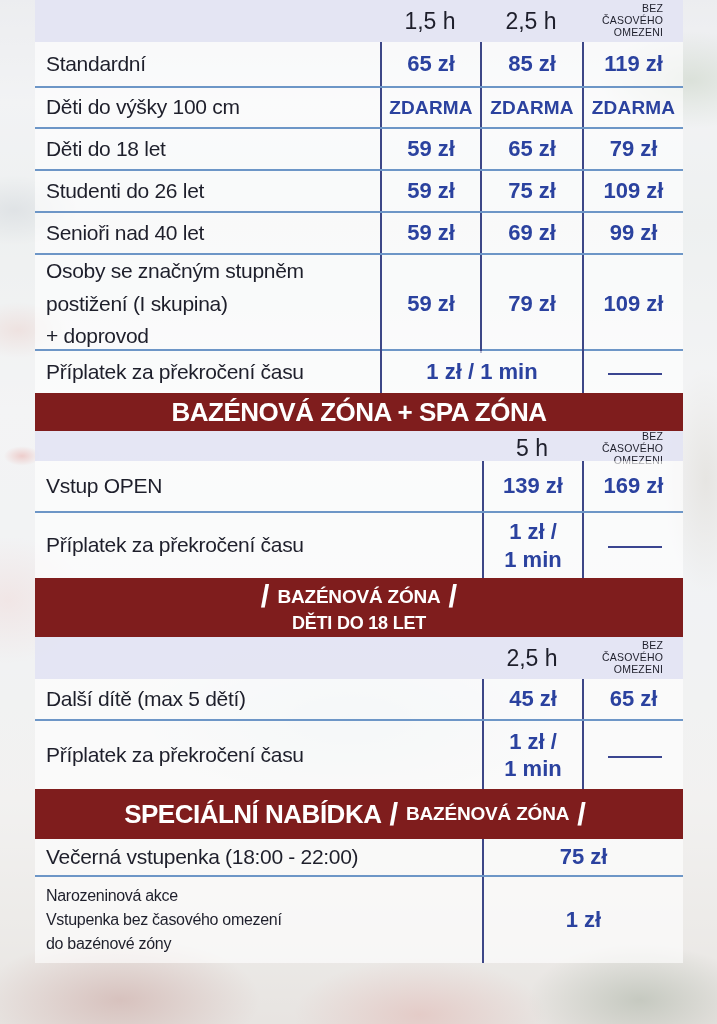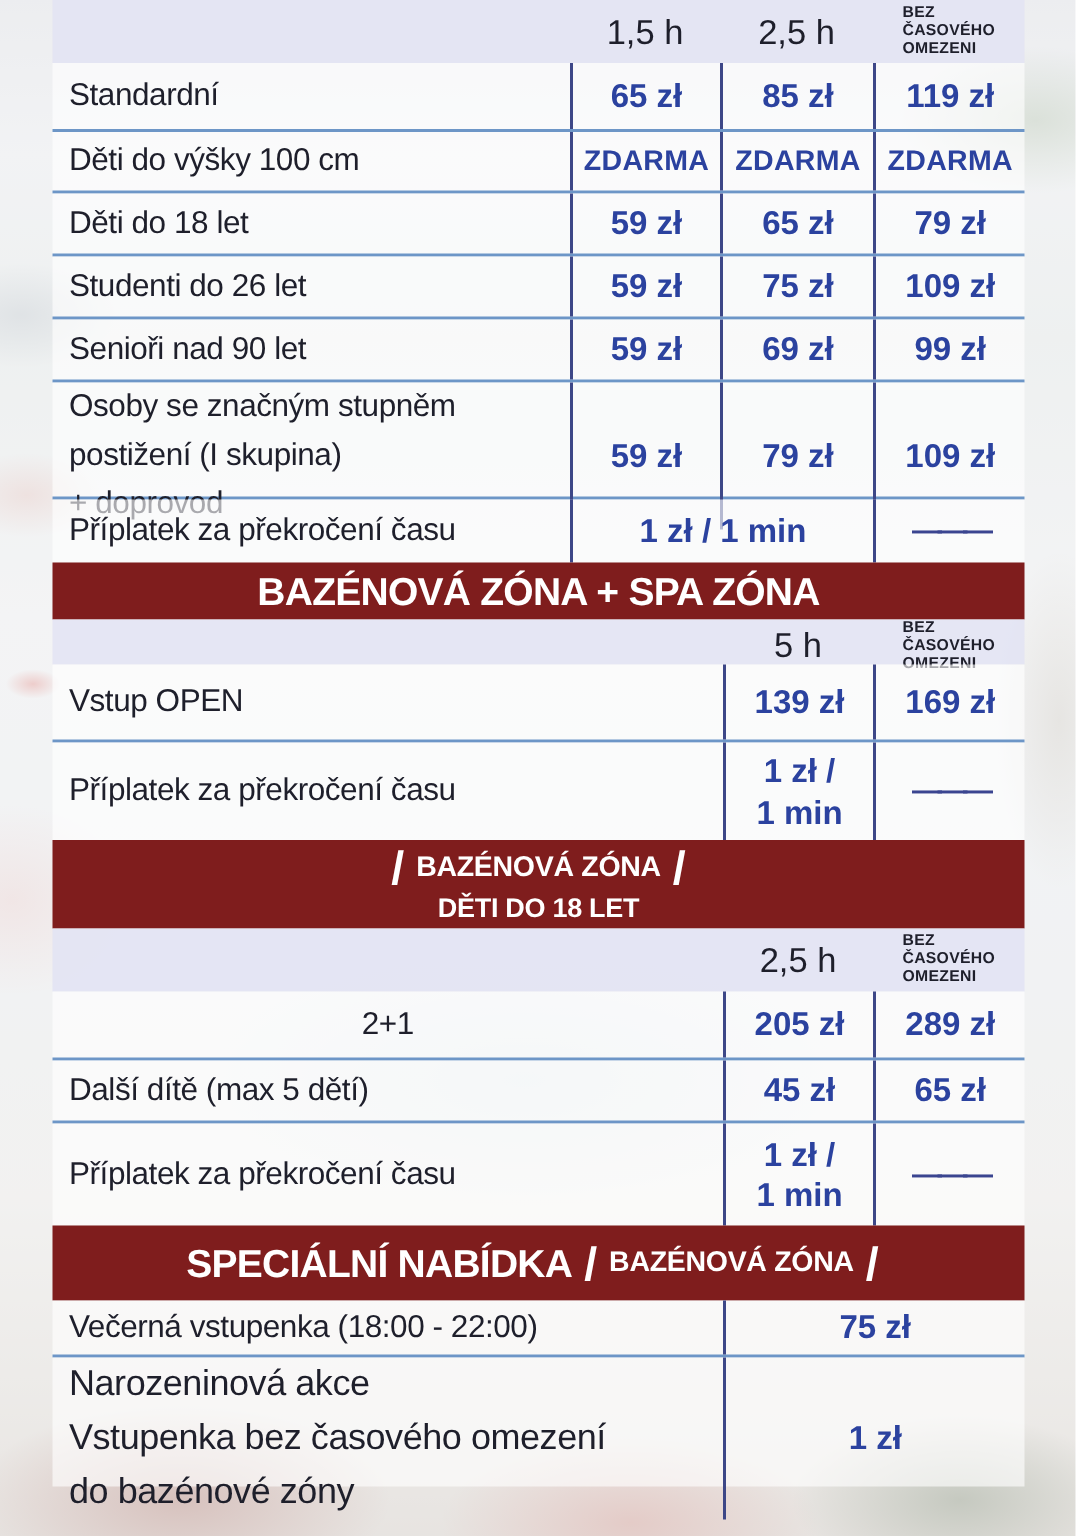"BEZ" .hsmall { font-weight: bold -> normal; text-align: left -> right }
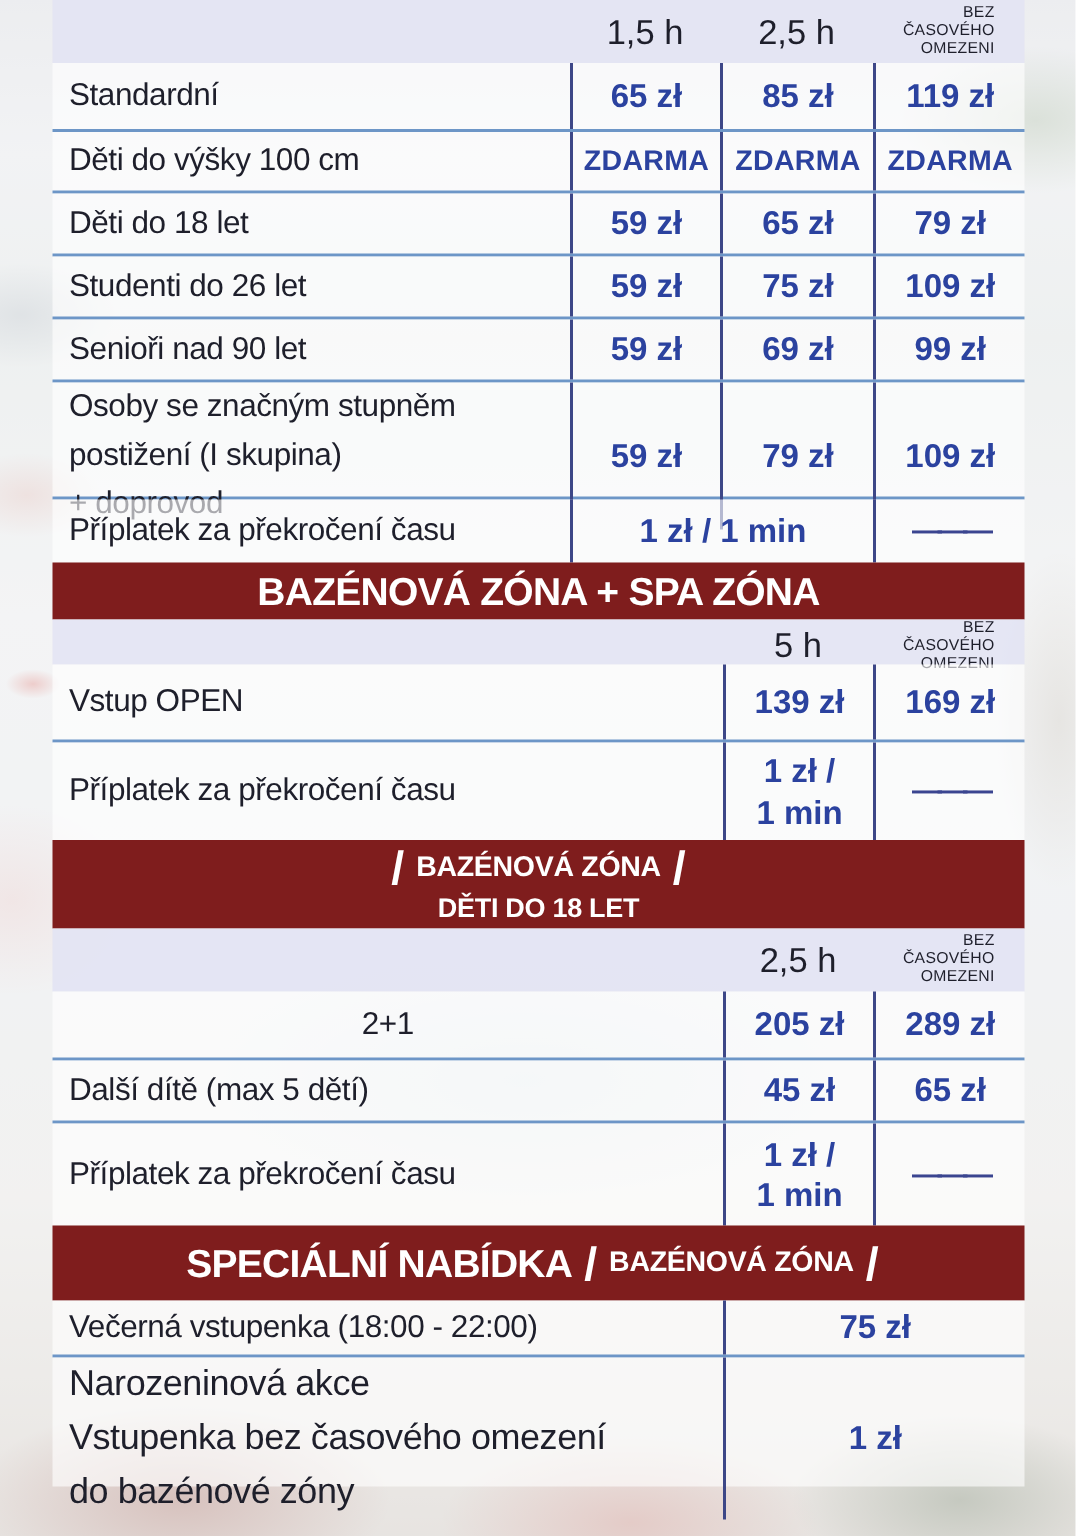"Senioři nad 90 let" div.lbl { text: 90 -> 40 }
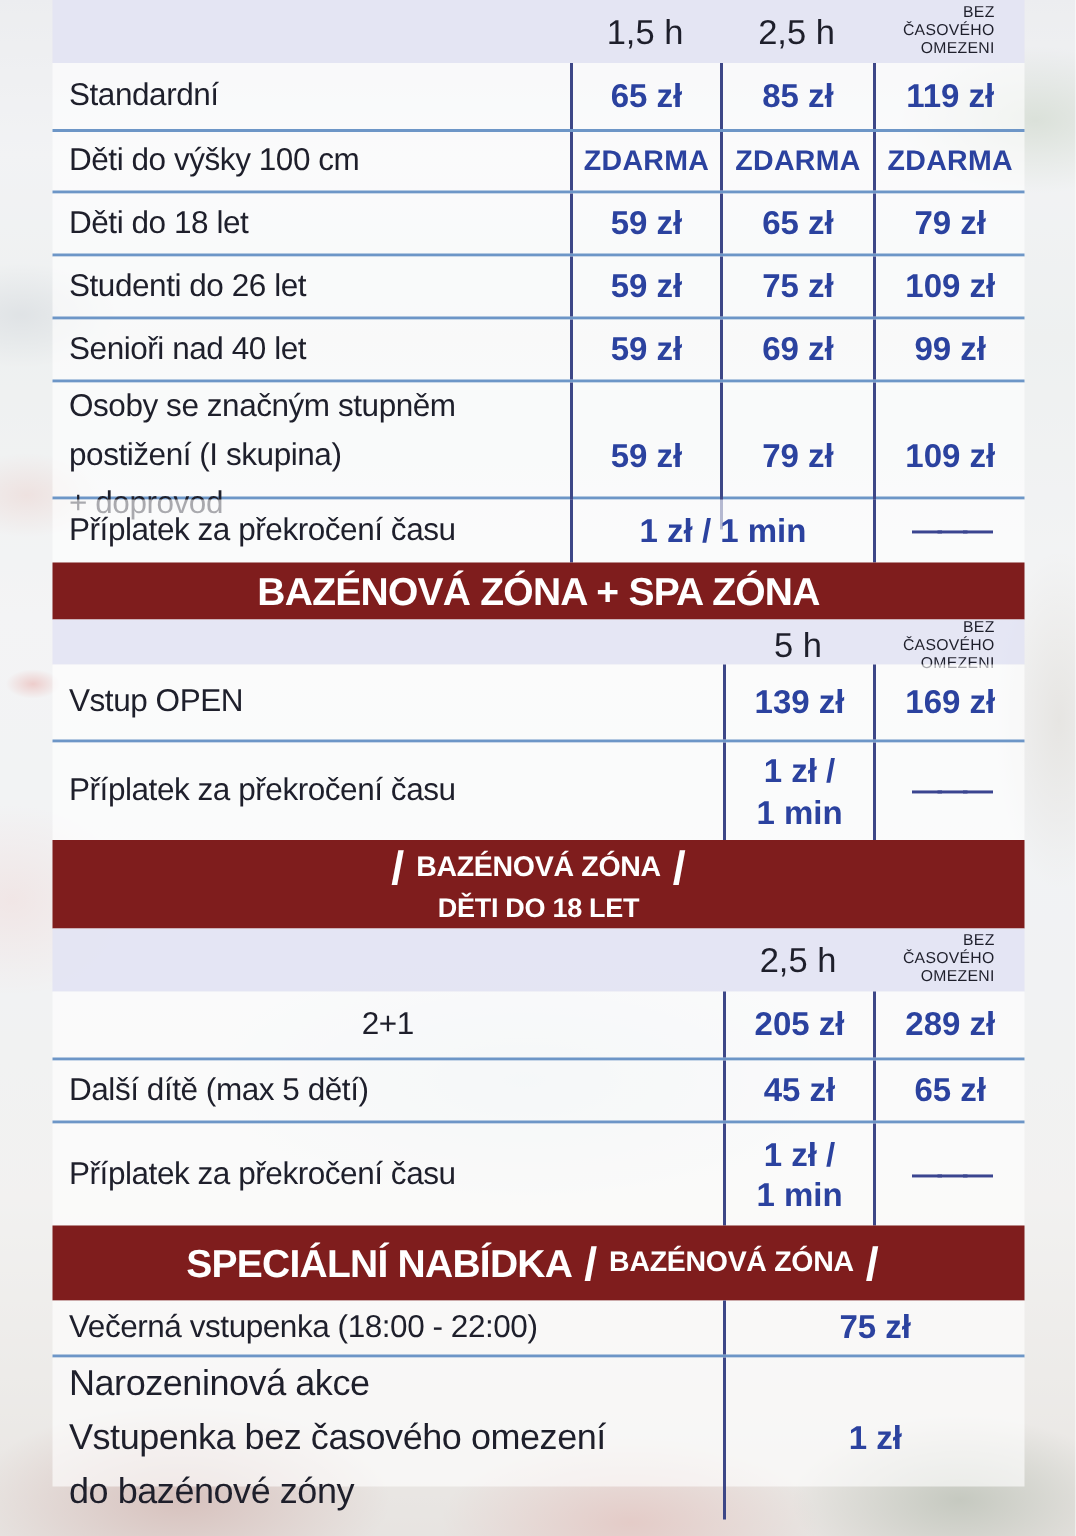"Osoby se značným stupněm" .h101 { height: 78px -> 96px }
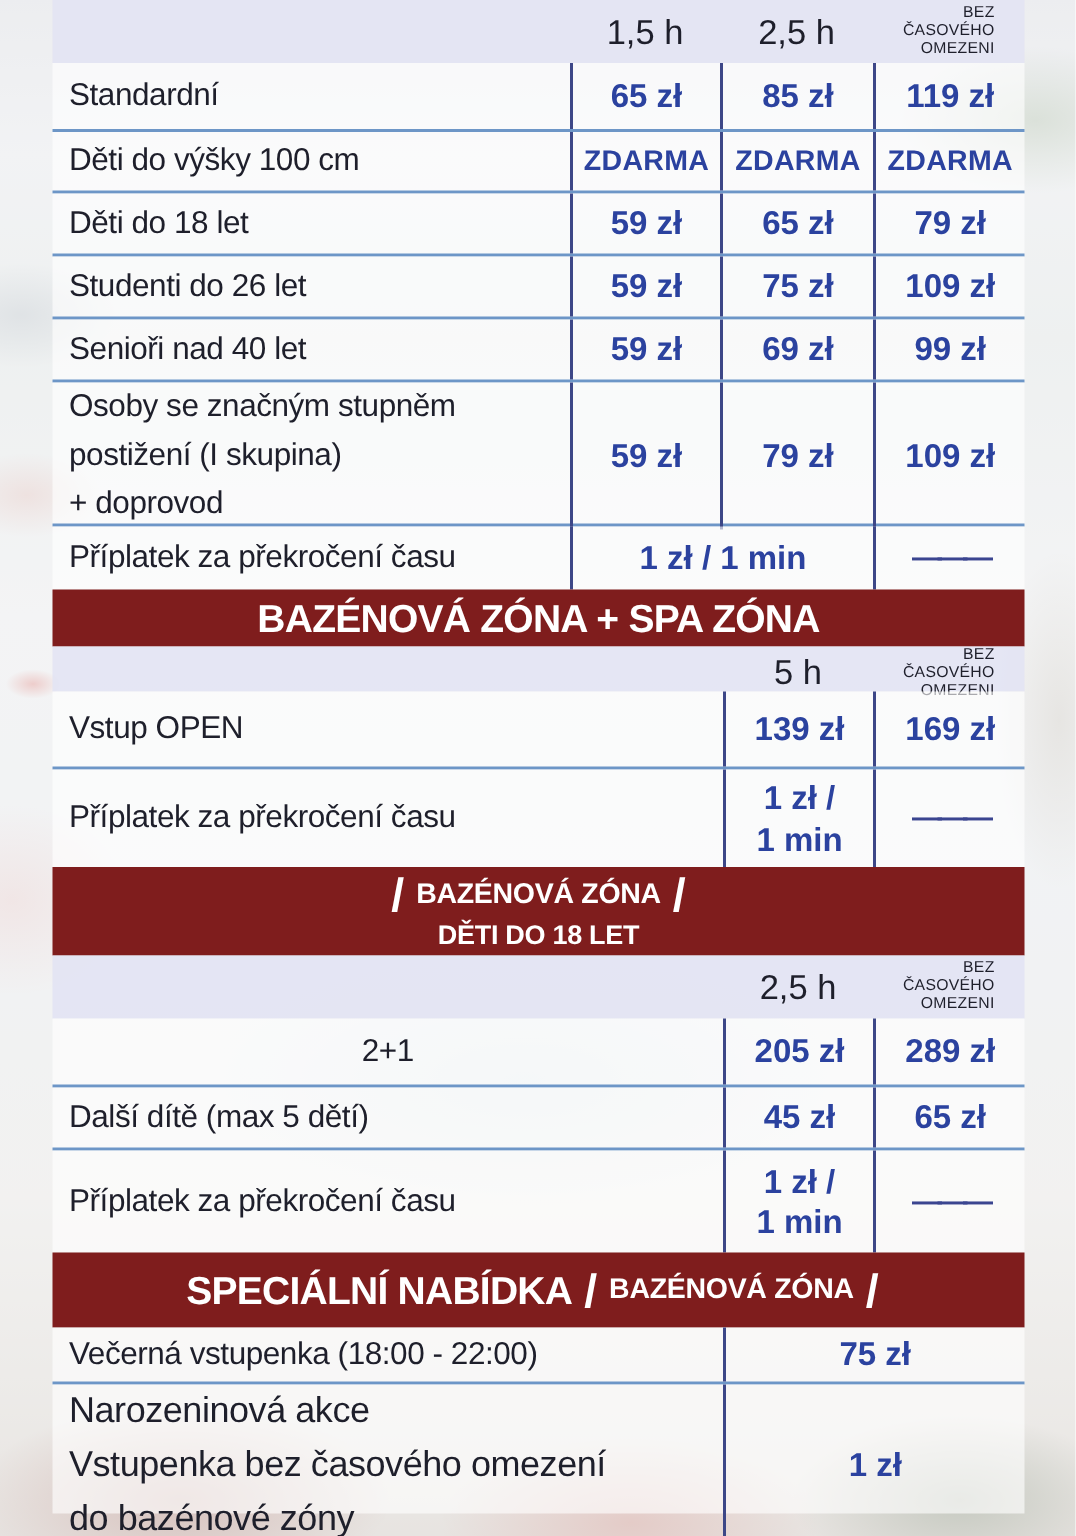"2+1" div.row { html: <div> <div>2+1</div> <div>205 zł</div> <div>289 zł</div> </div> -> none }
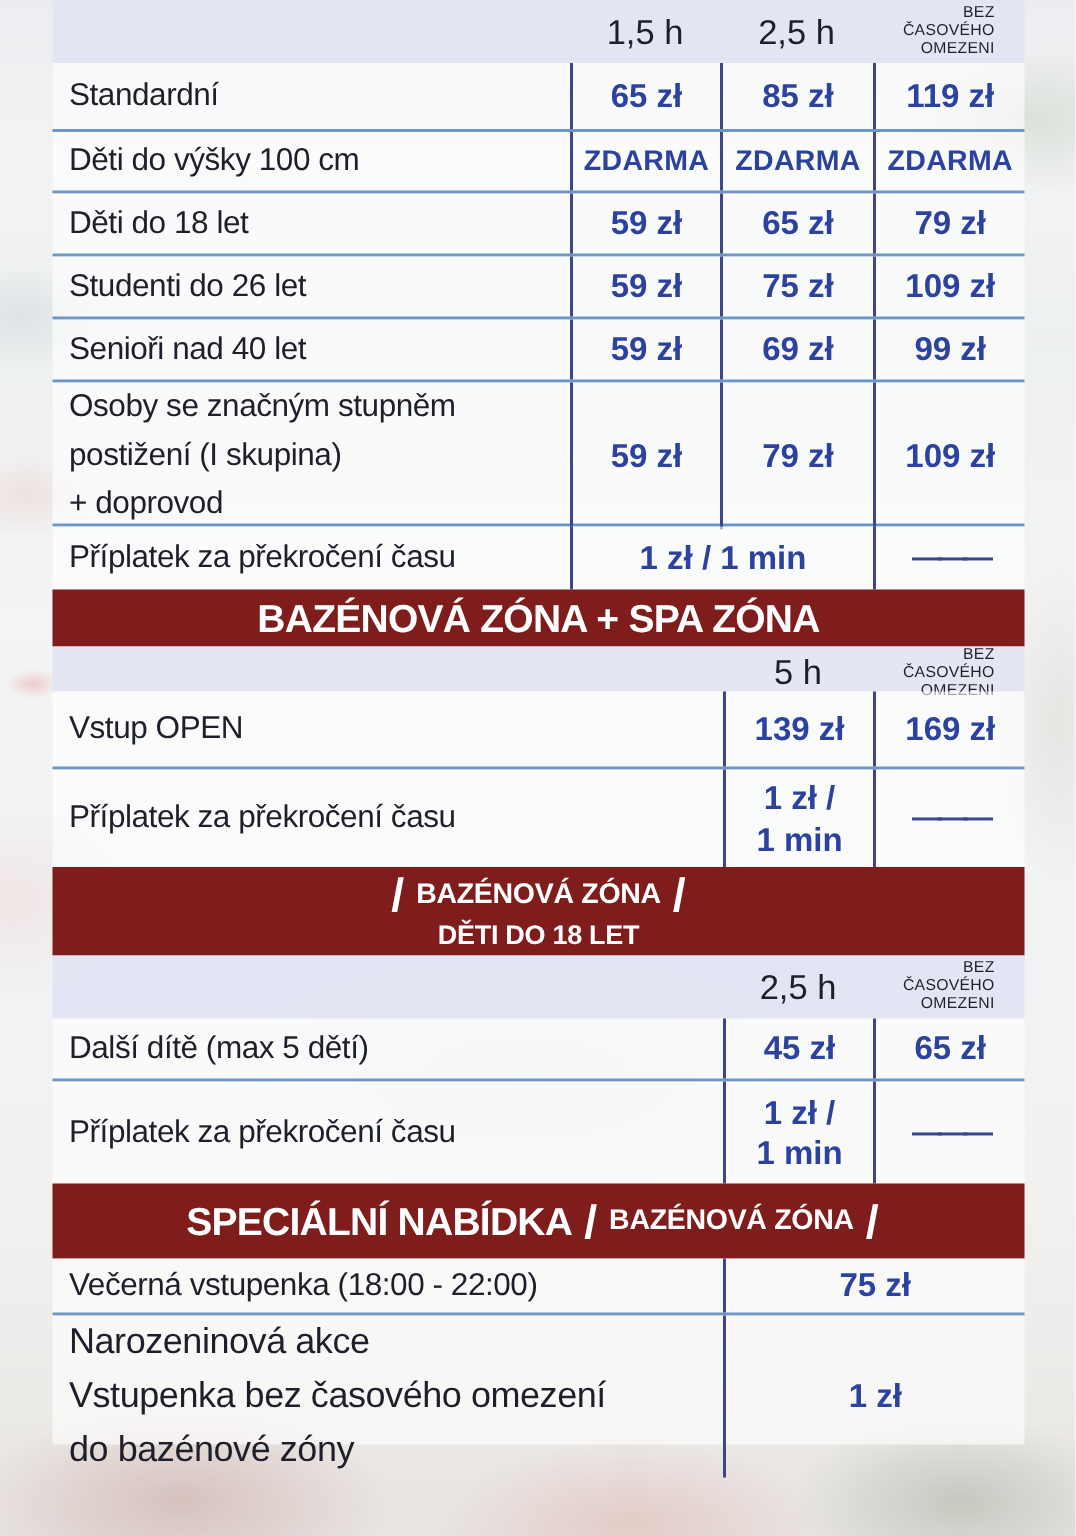"Narozeninová akce" .lbl.small { font-size: 24px -> 16px }
